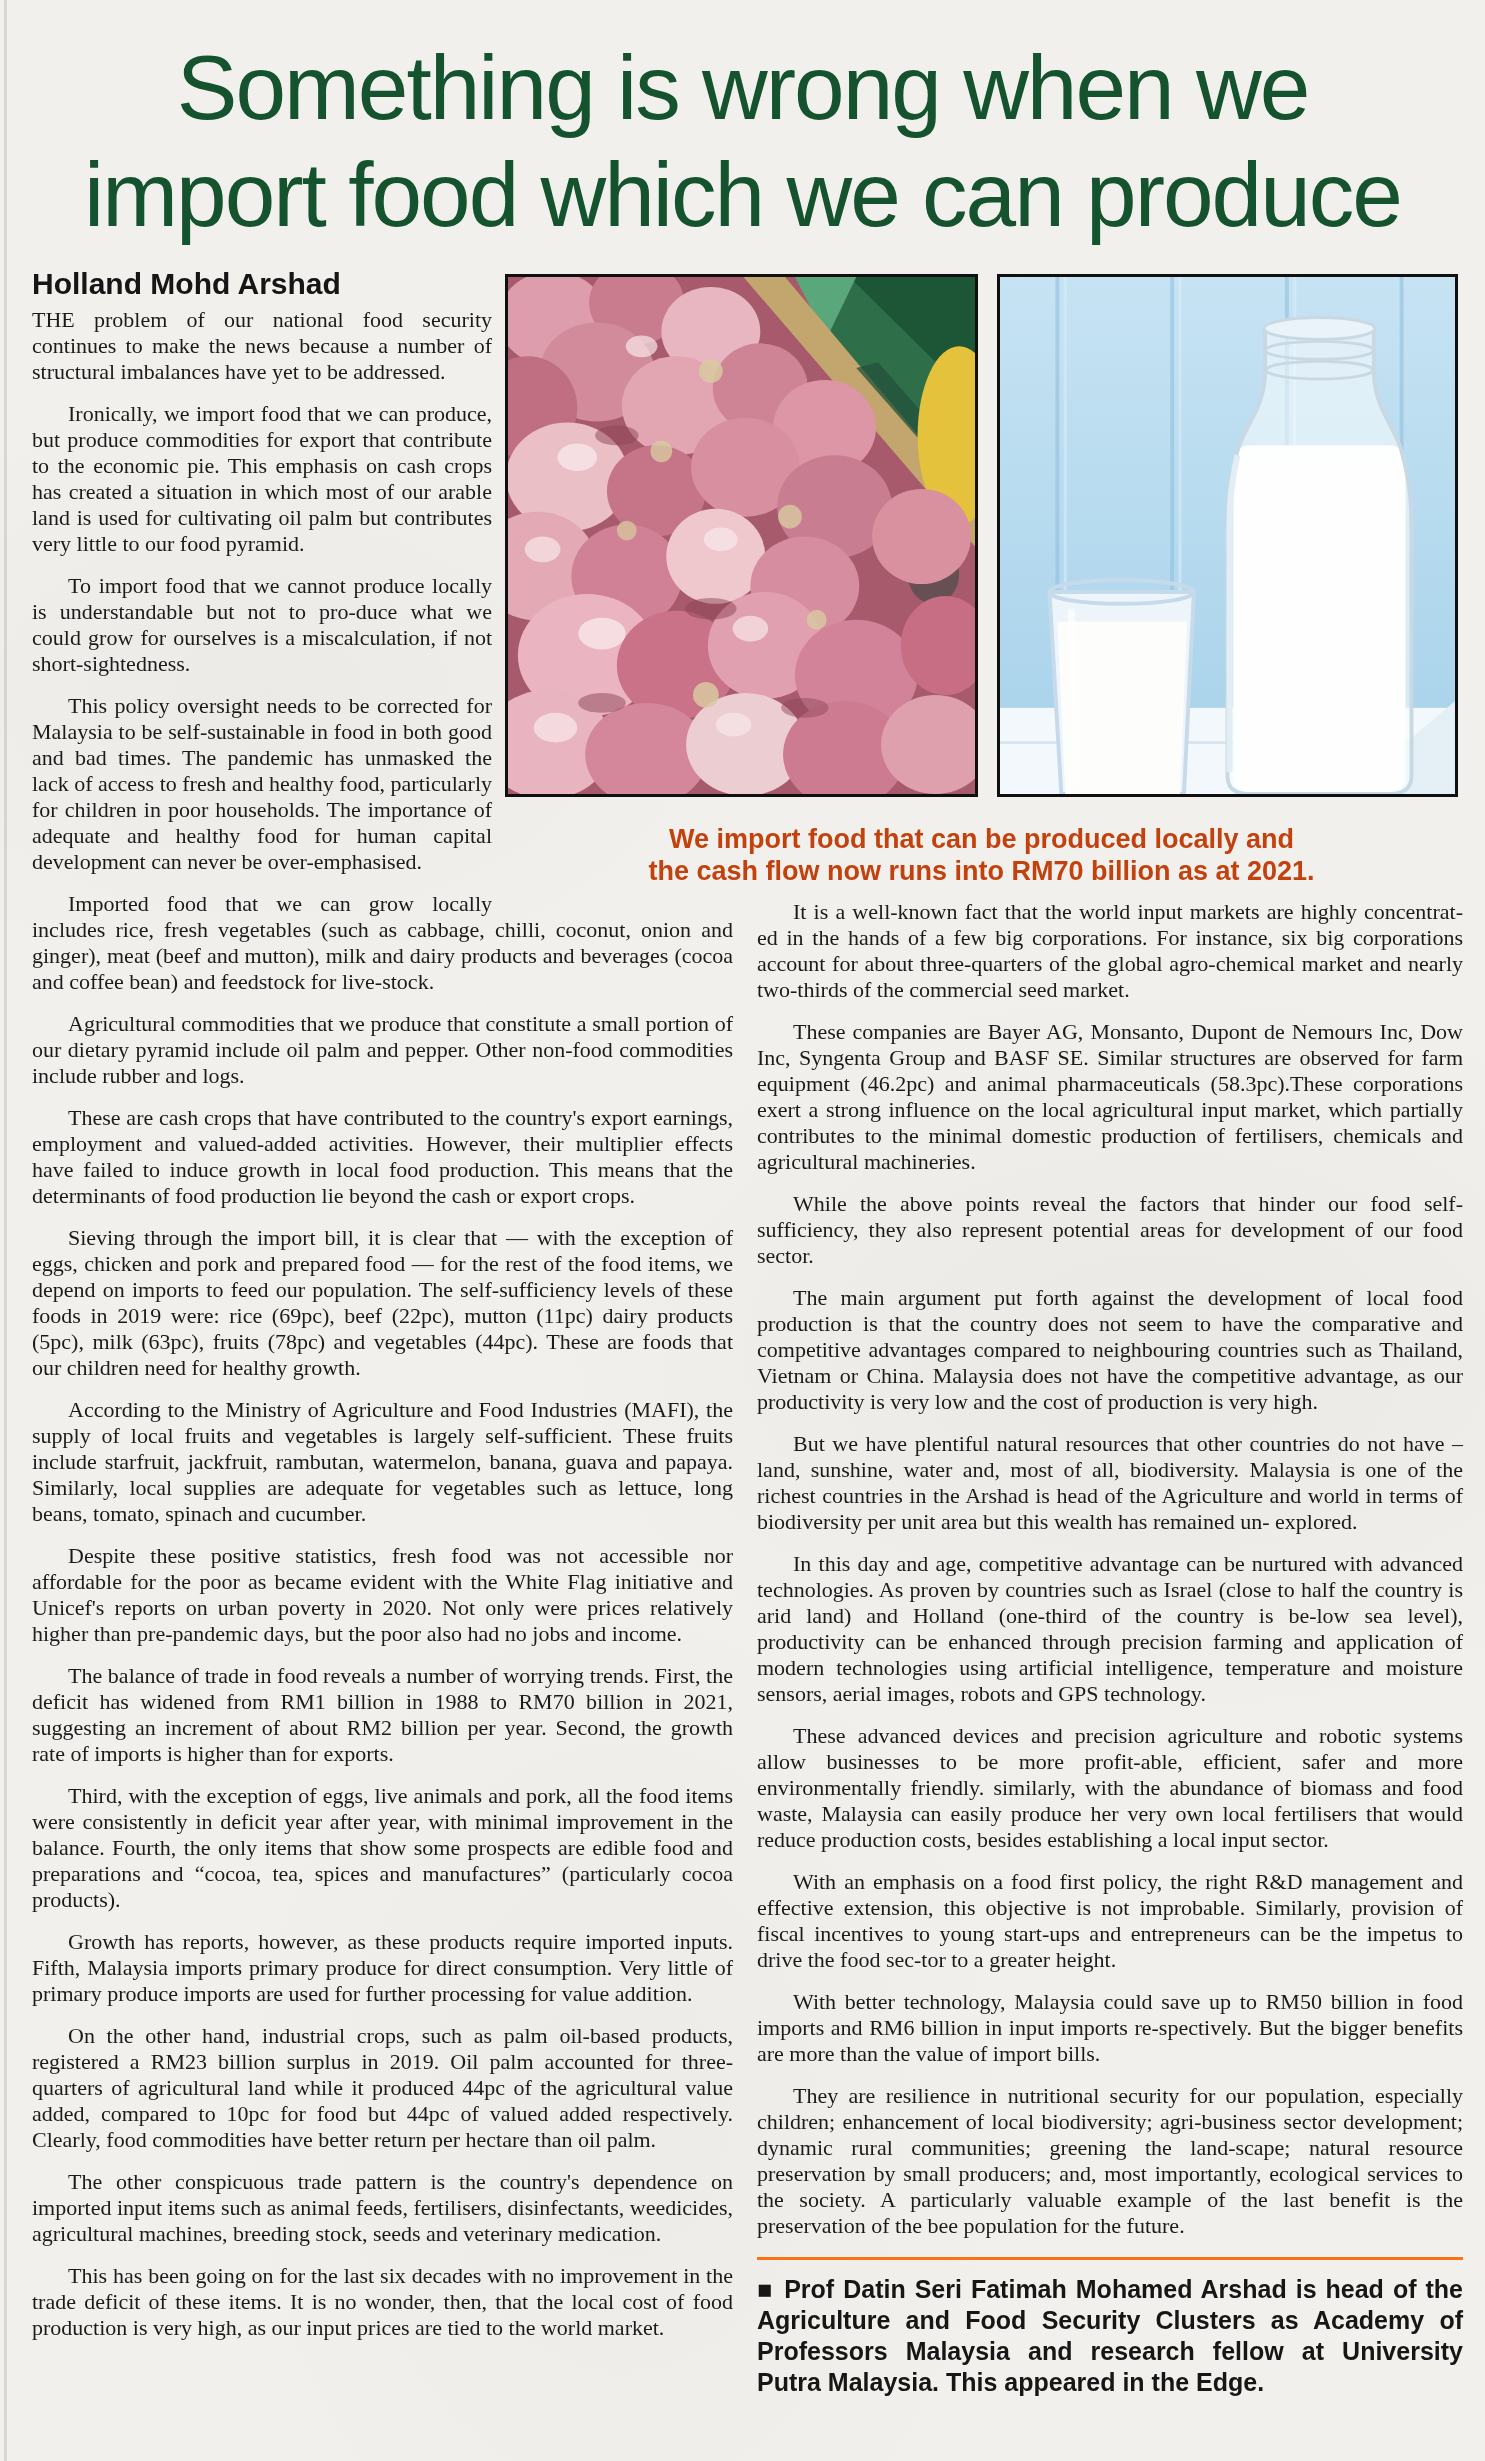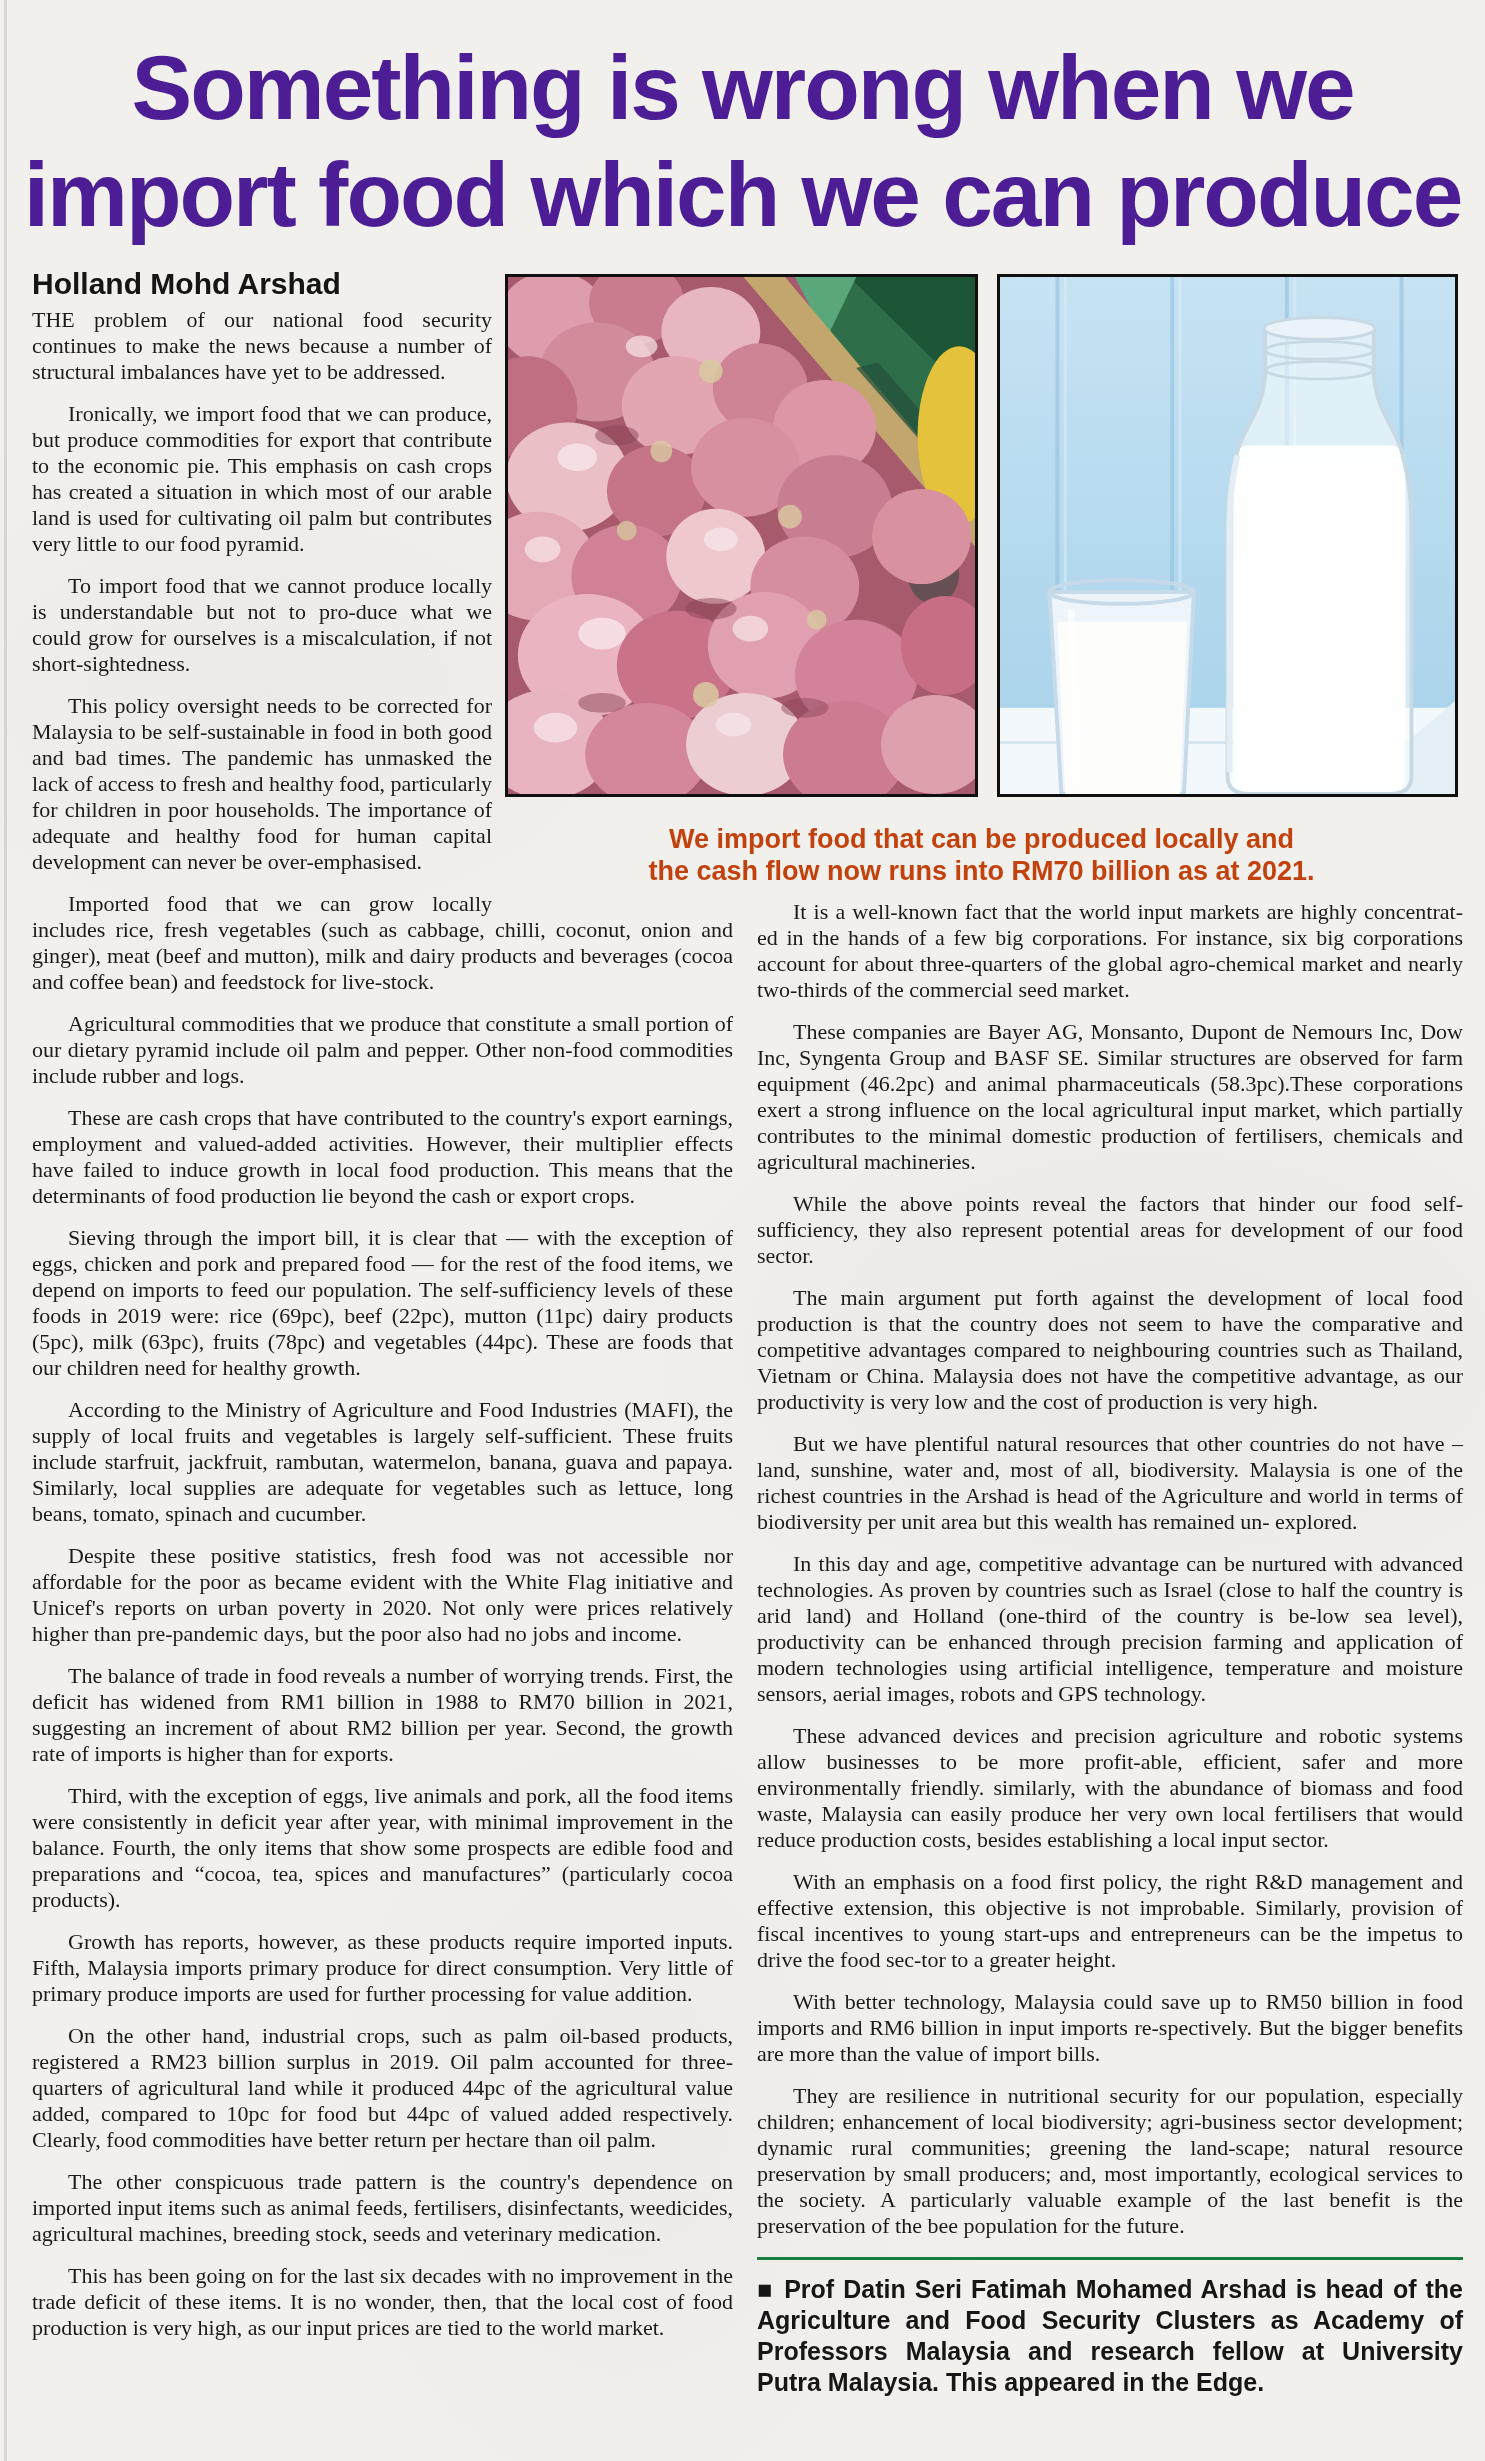"Something is wrong when we" .headline { color: #4c1d95 -> #14532d; font-weight: 700 -> 400 }
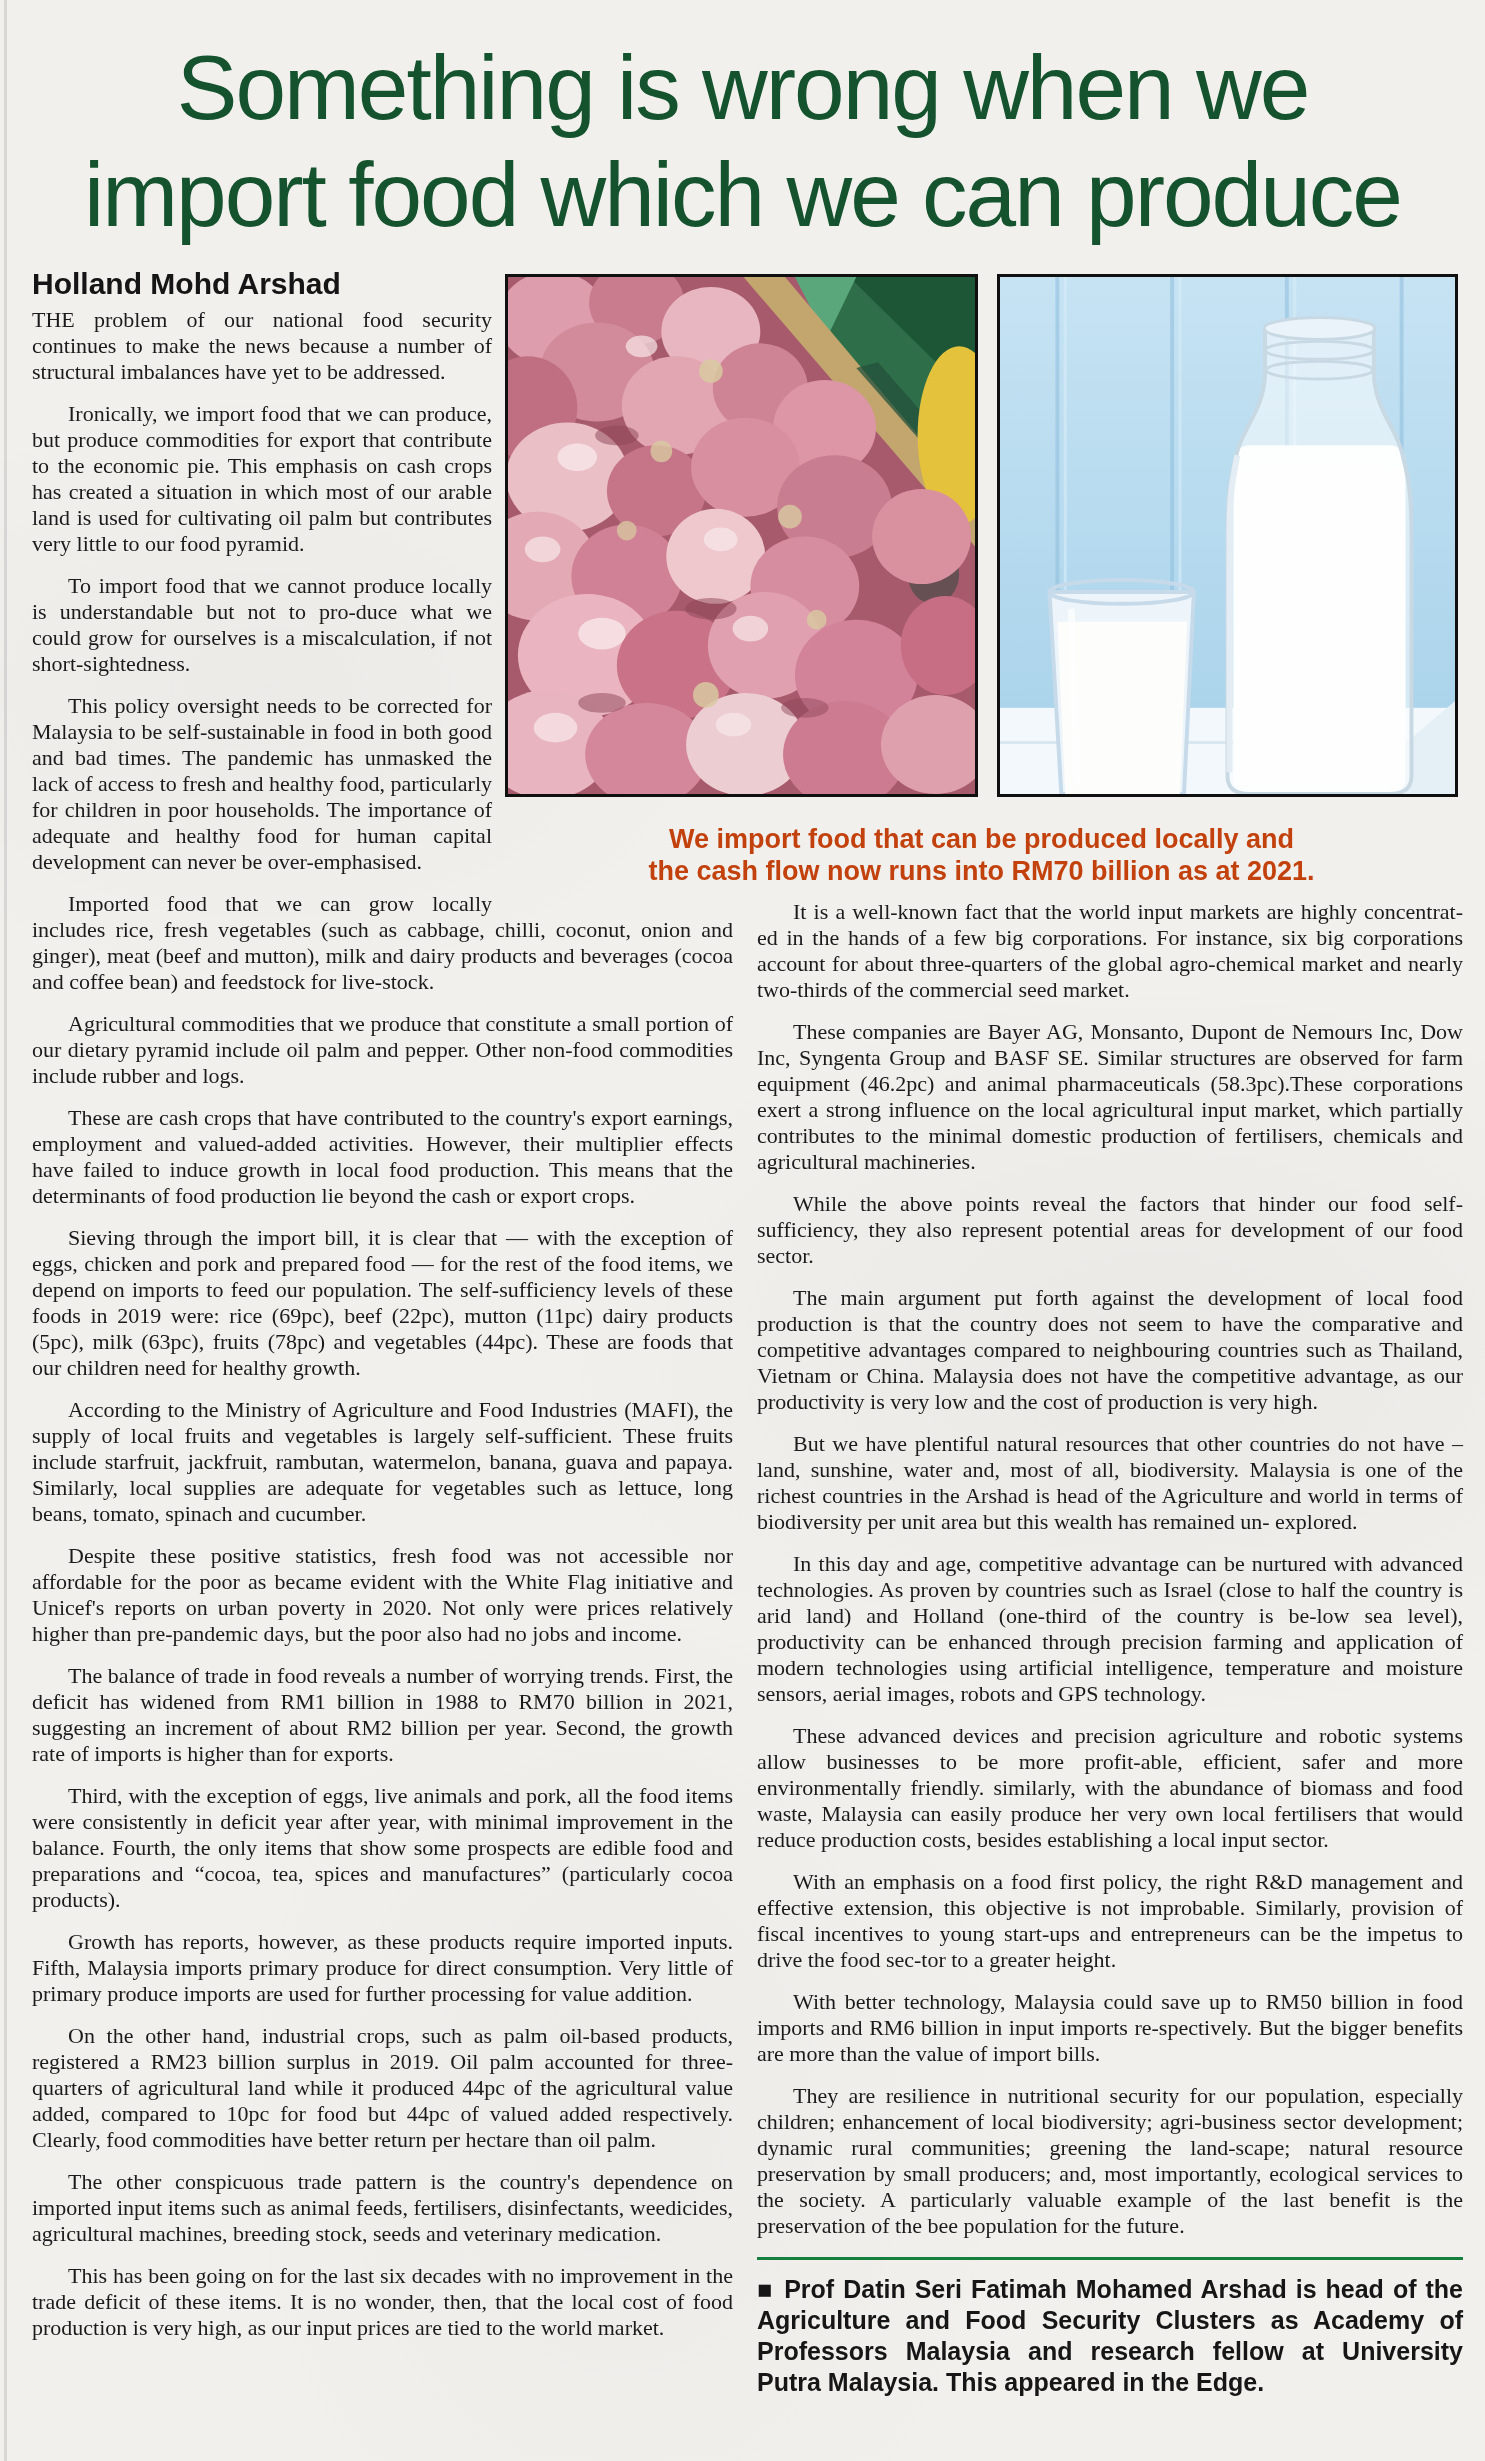"■ Prof Datin Seri Fatimah" .footer-note { border-top: 3px solid #15803d -> 3px solid #f97316 }
